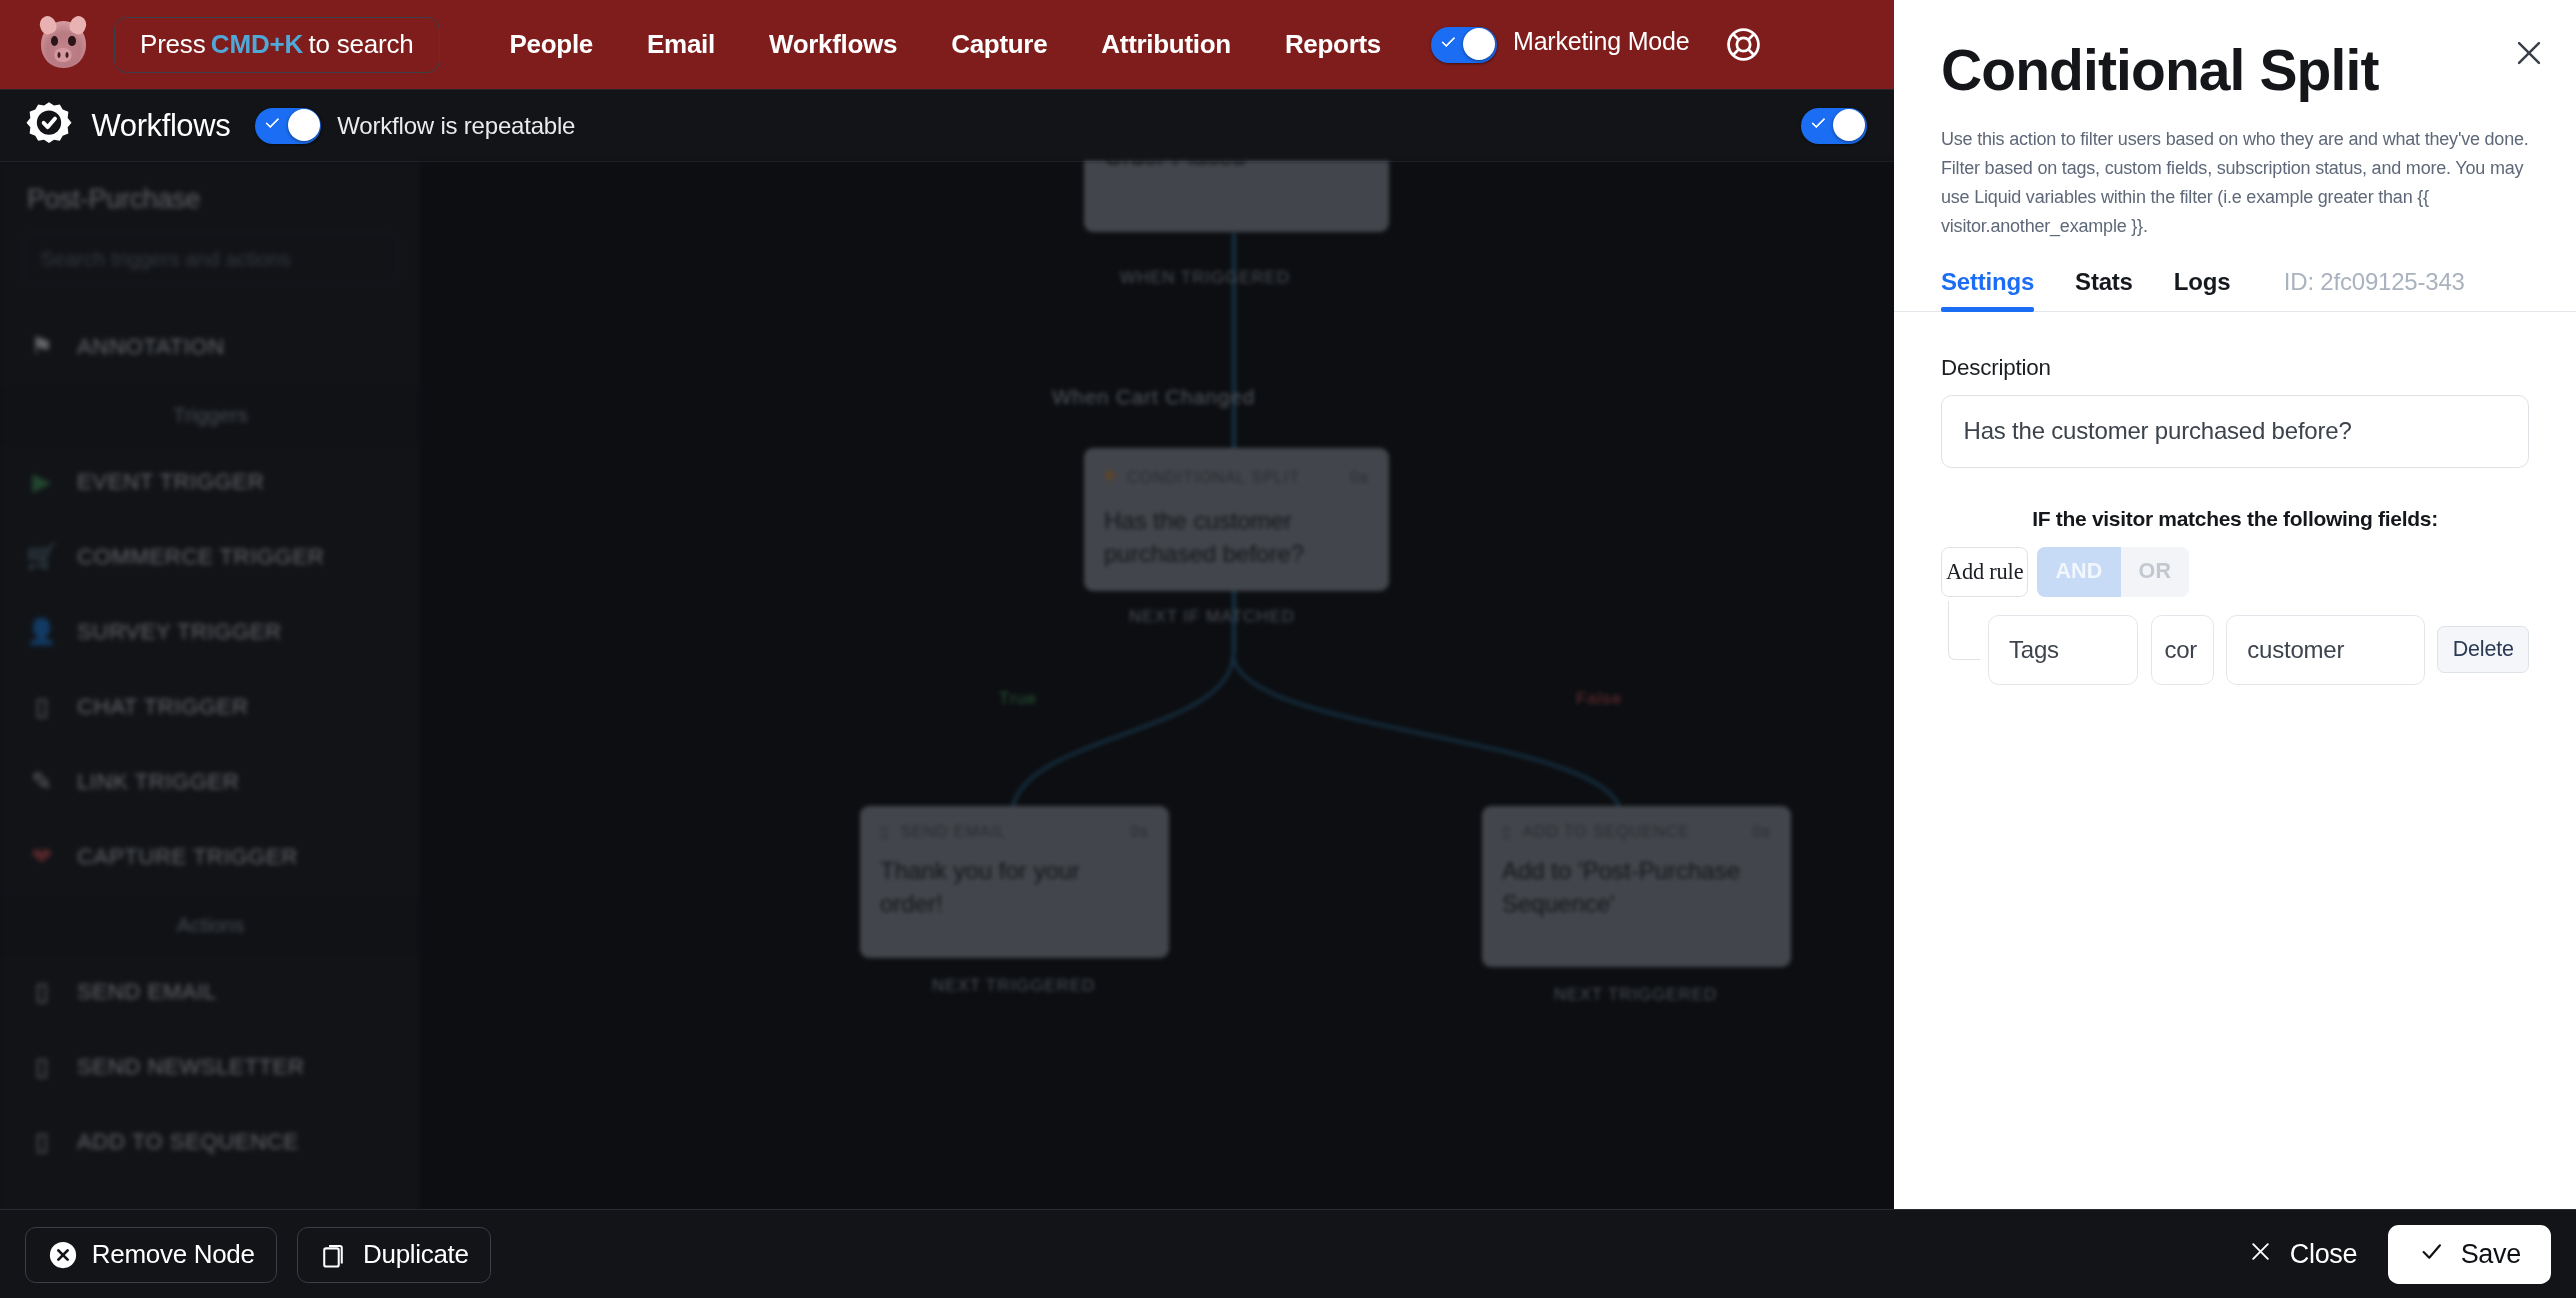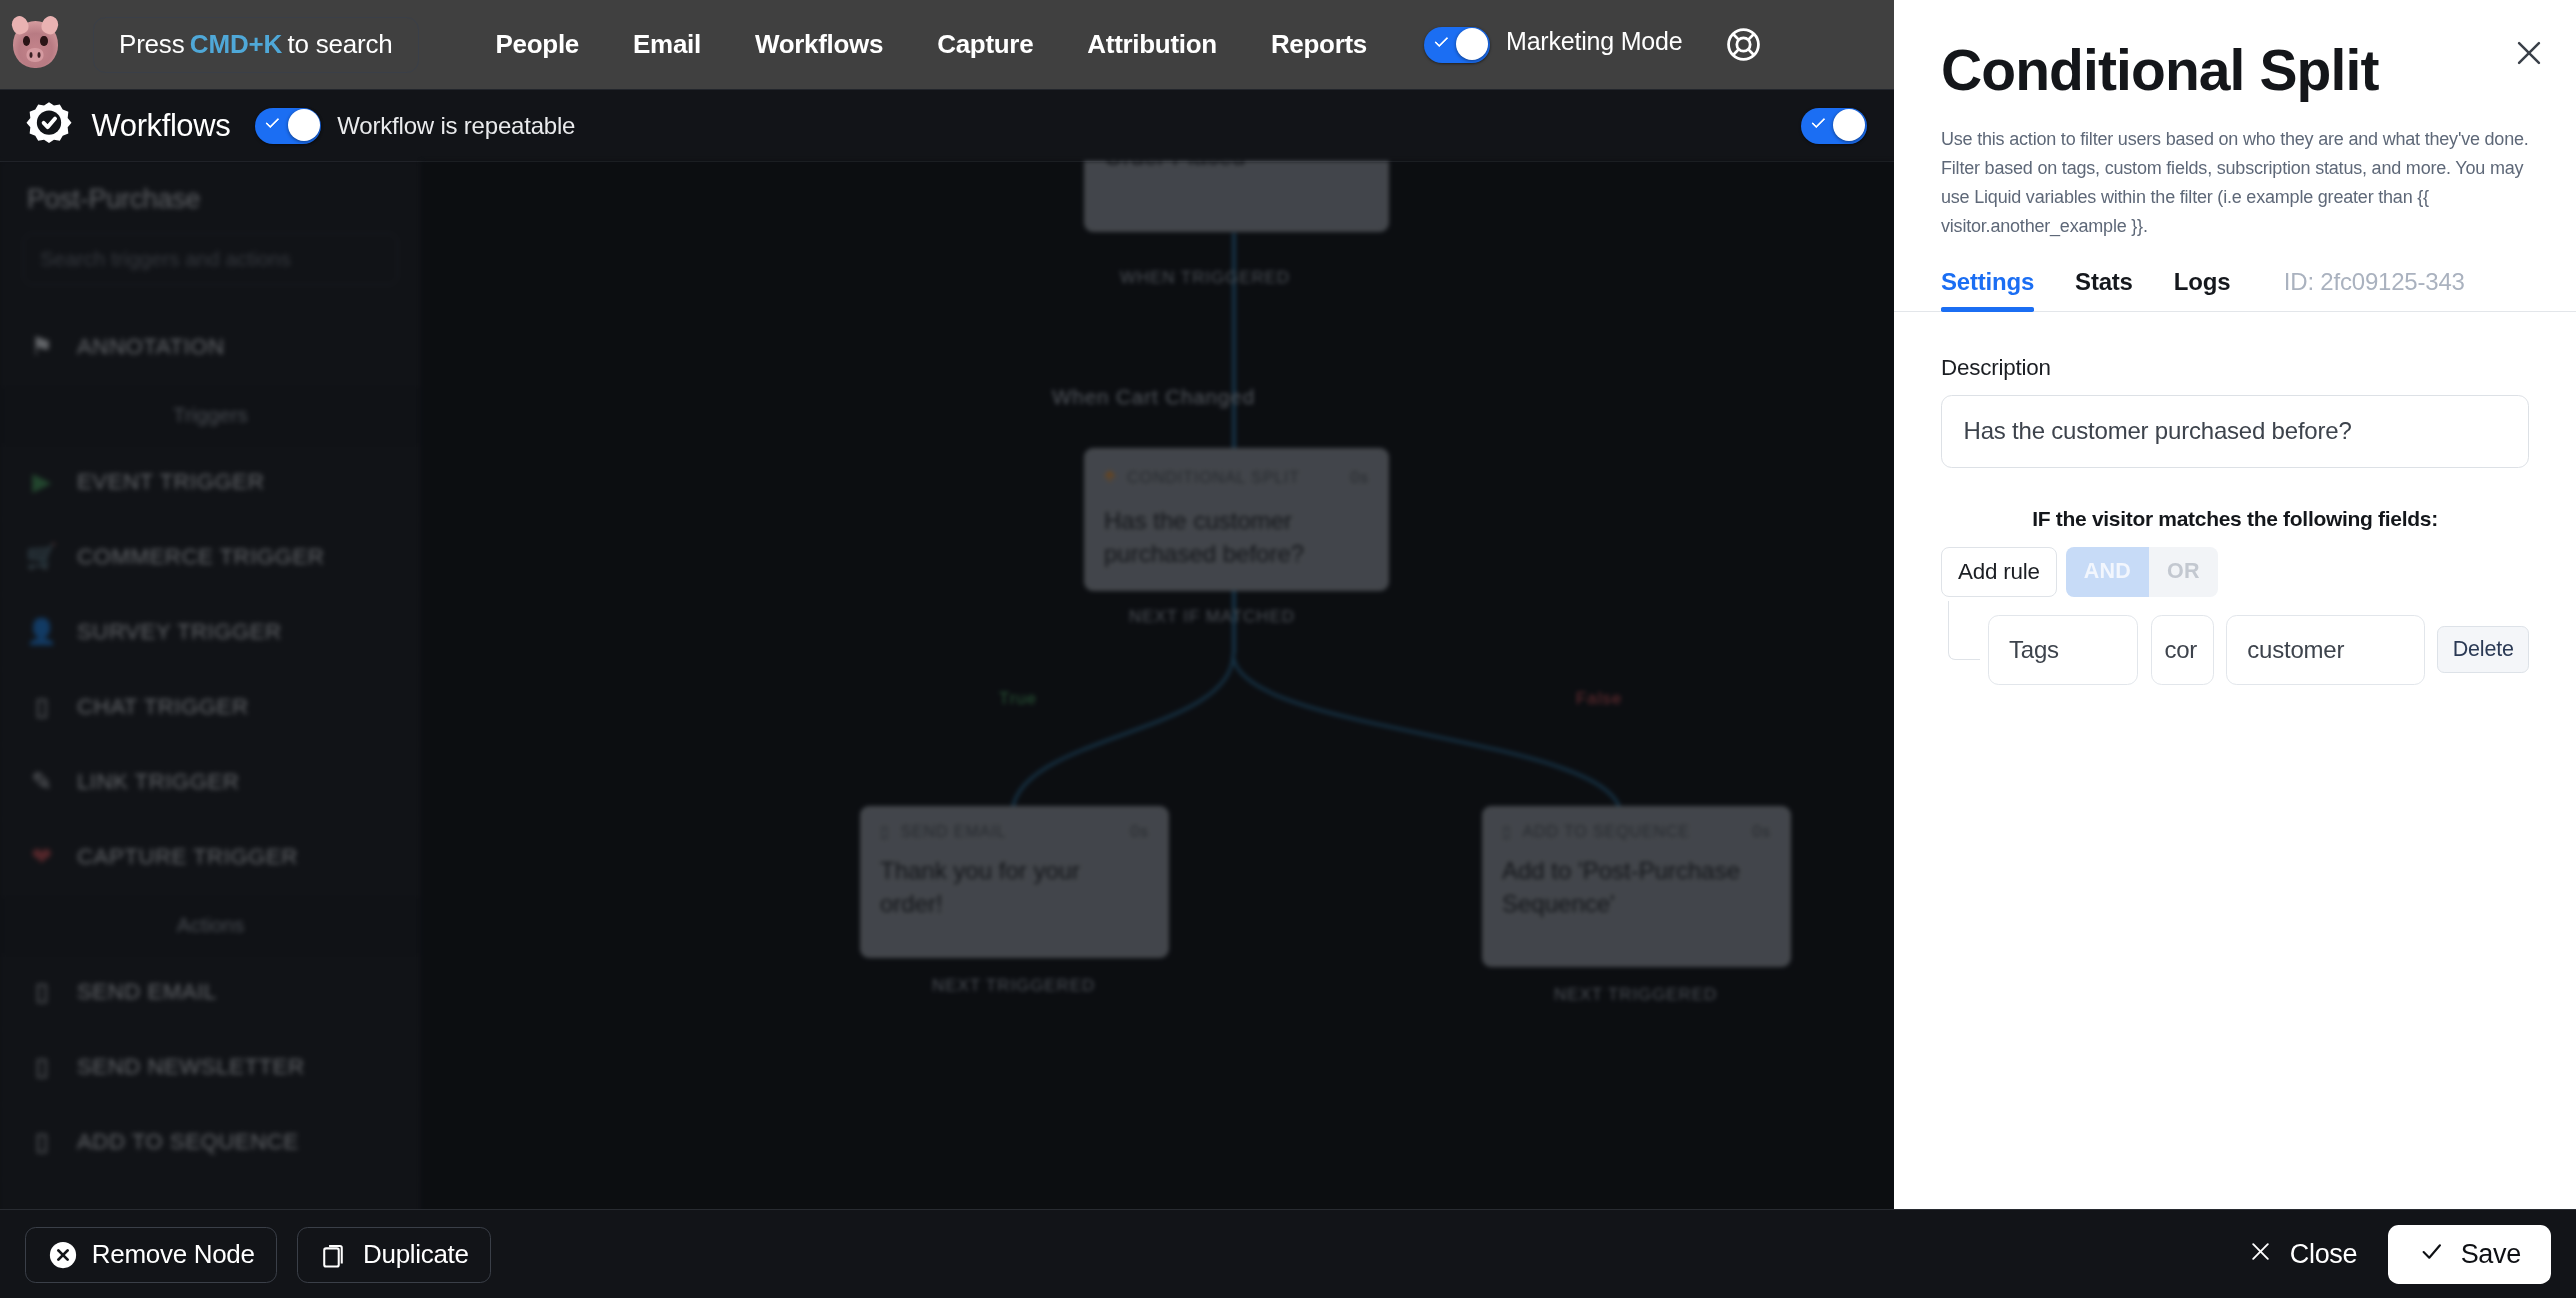"Press" .topnav { background: #404040 -> #7f1d1d; gap: 12px -> 5px; padding-left: 9px -> 37px }
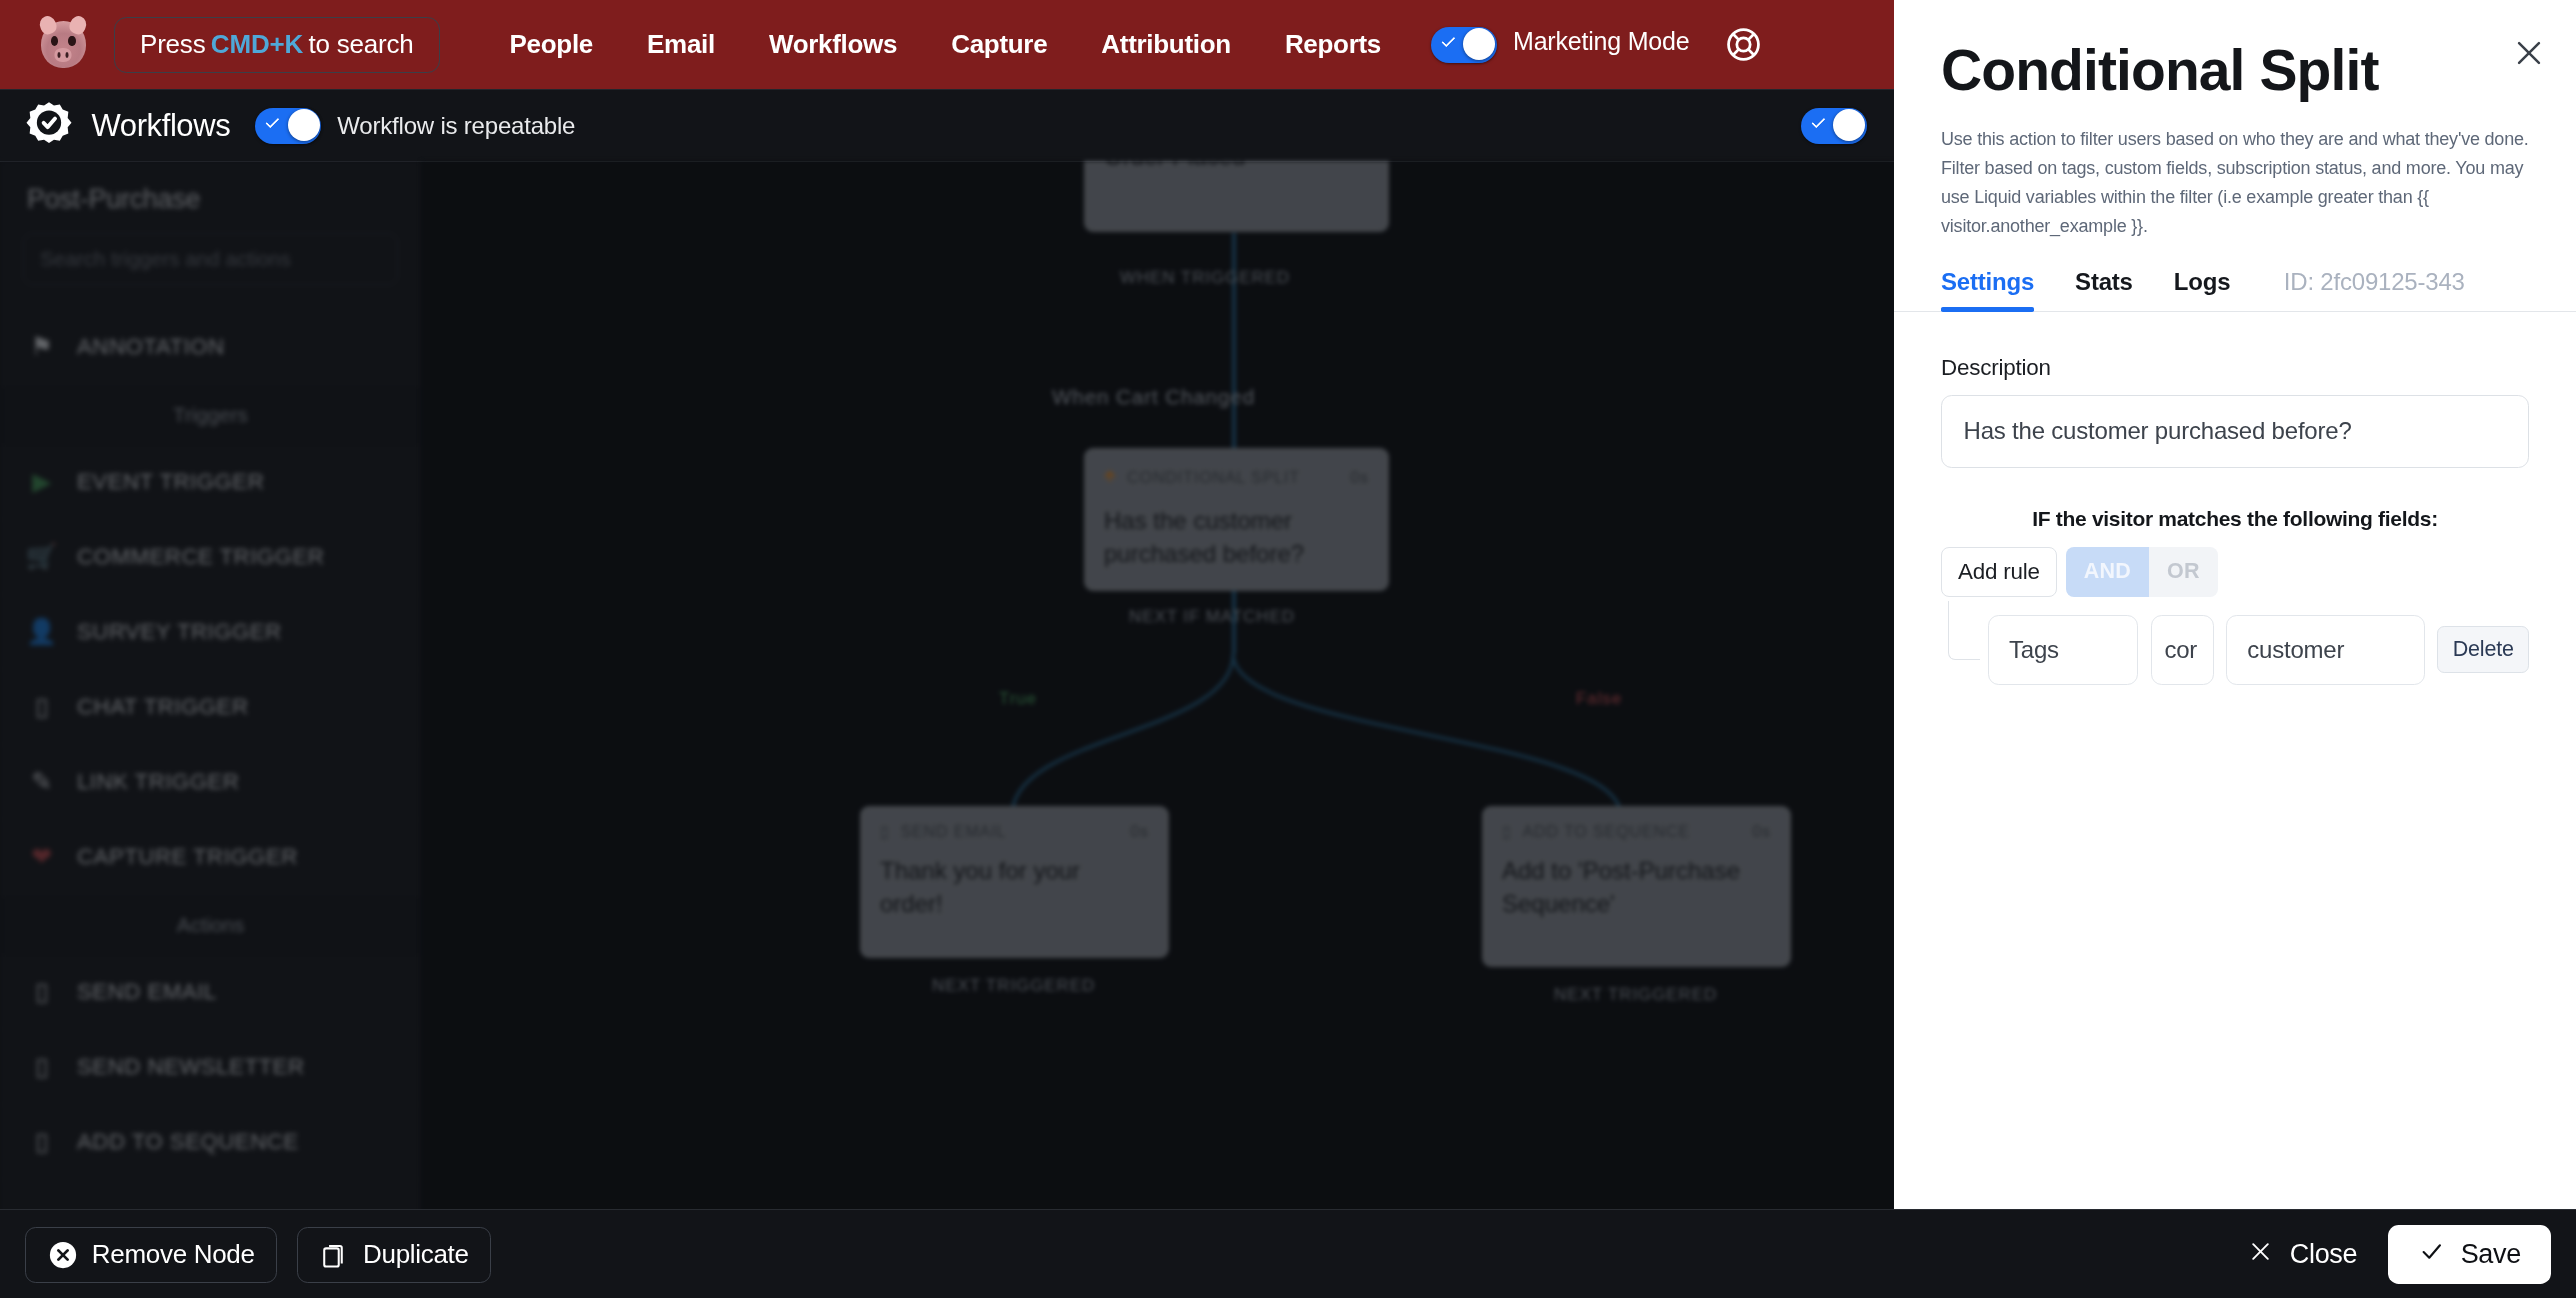"Add rule" .add-rule { font-family: Liberation Sans, sans-serif -> Liberation Serif, serif; padding: 0 16px -> 0 4px }
